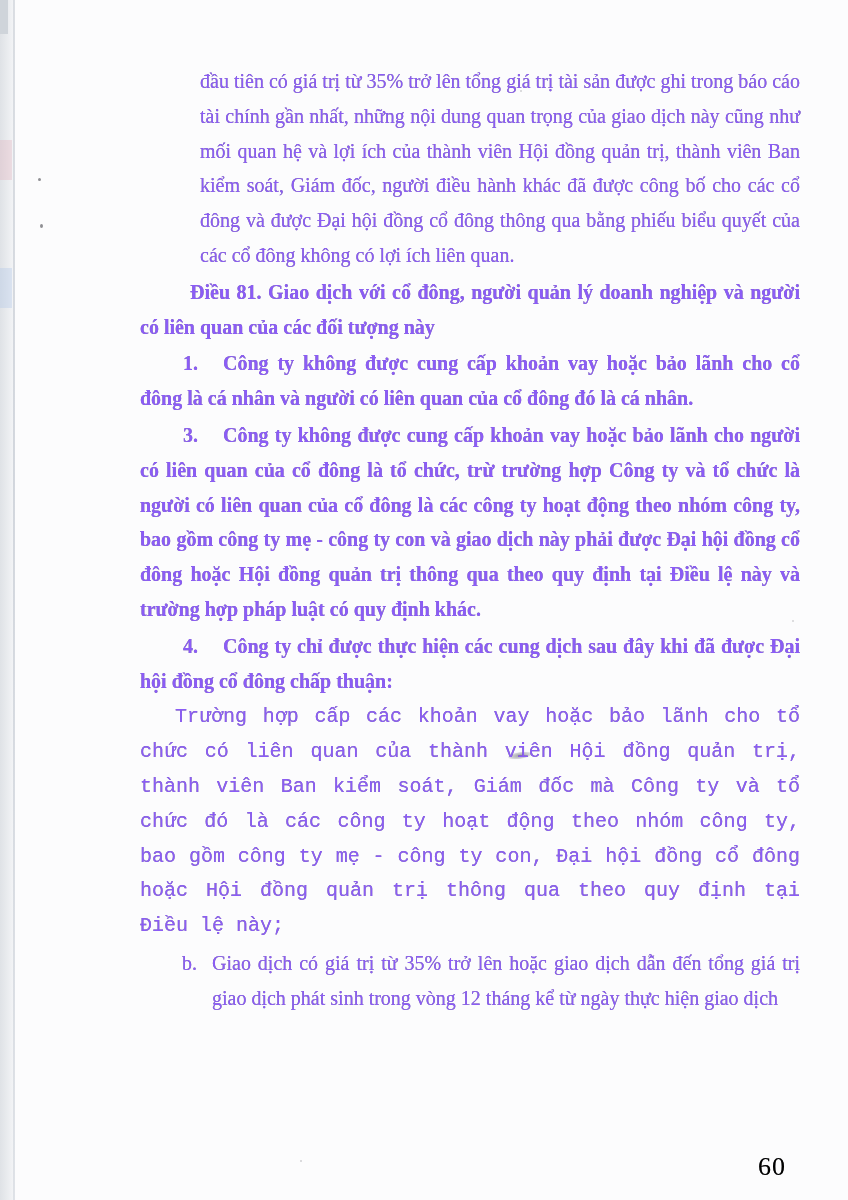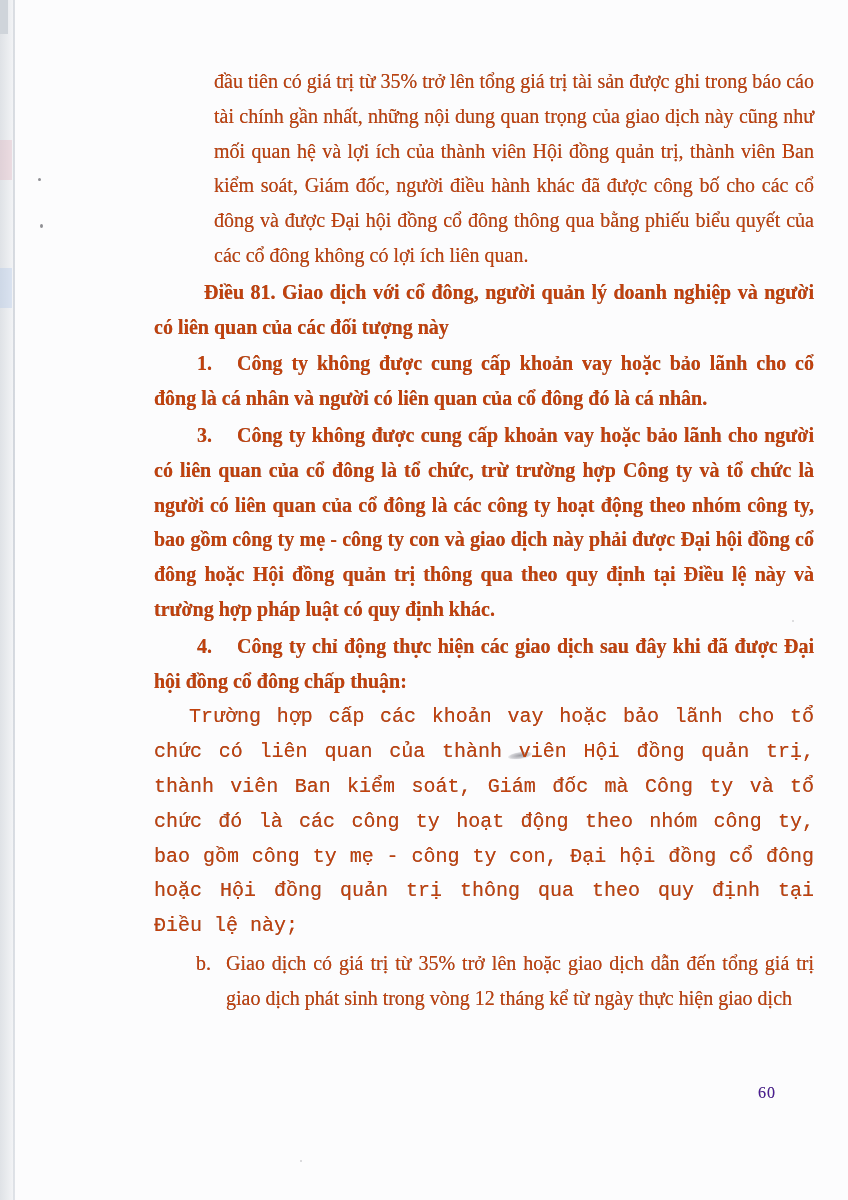"đầu tiên có giá trị" .content { color: #c2410c -> #8b5cf6; margin-left: 14px -> none }
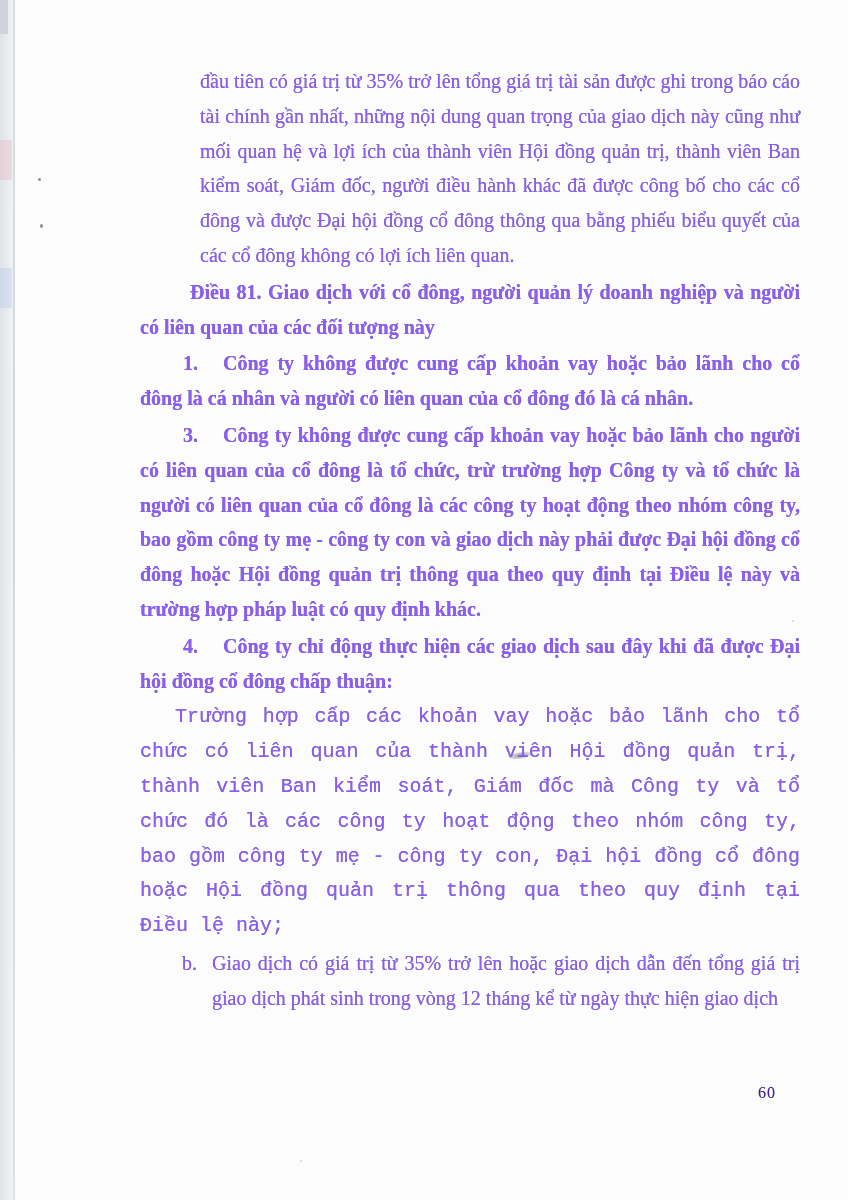"Công ty chỉ động thực" span { text: động thực hiện các giao -> được thực hiện các cung }
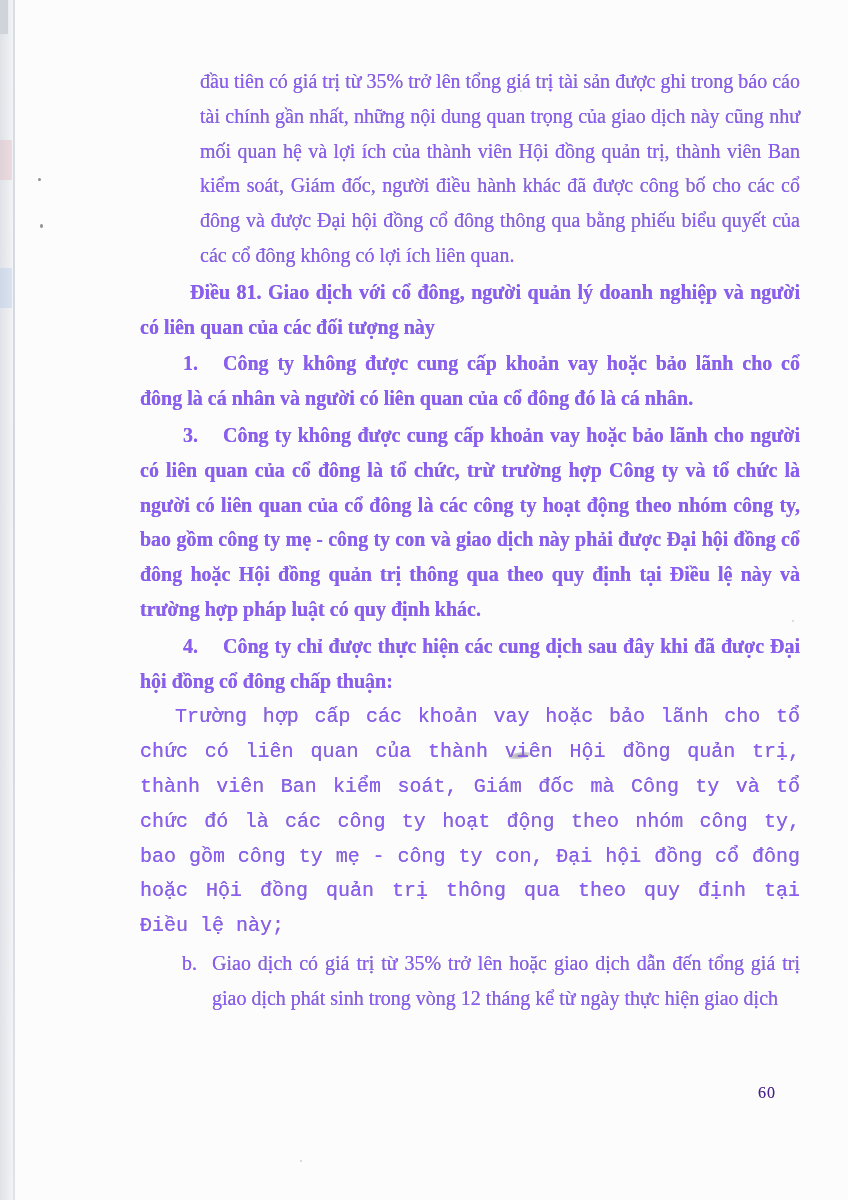"60" .pagenum { color: #4c1d95 -> #000000; font-size: 16px -> 26px; top: 1084px -> 1152px }
